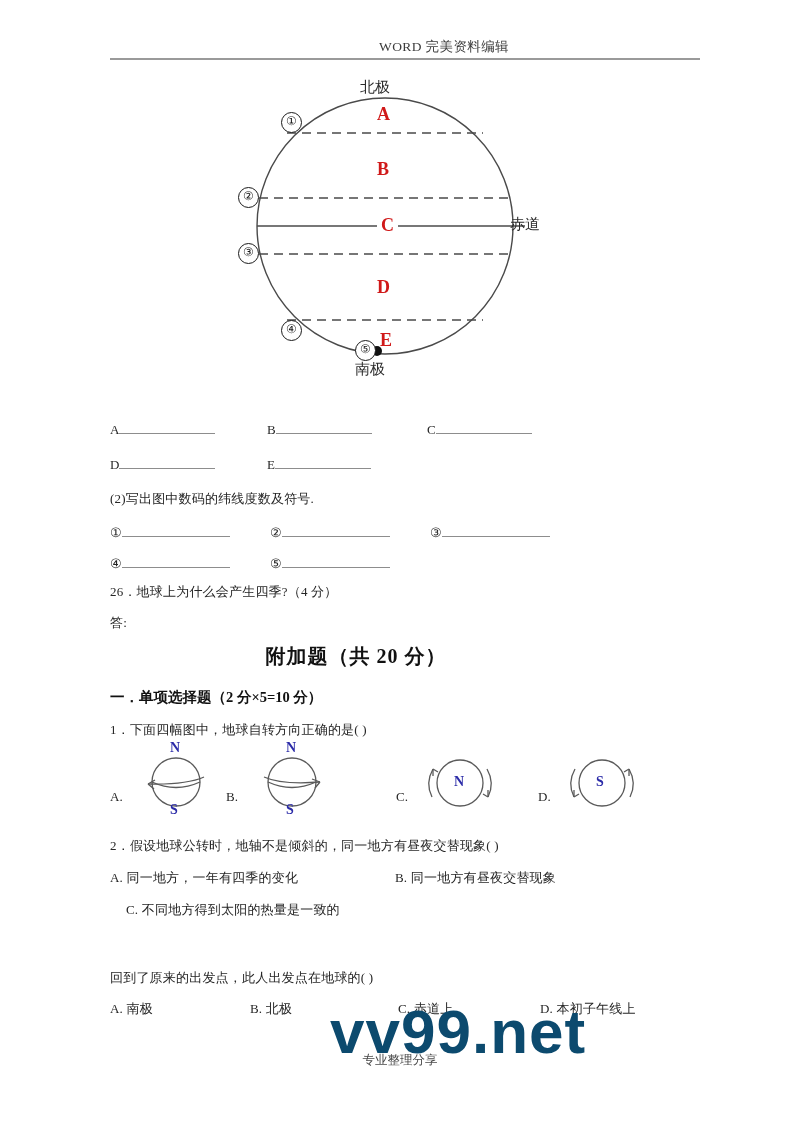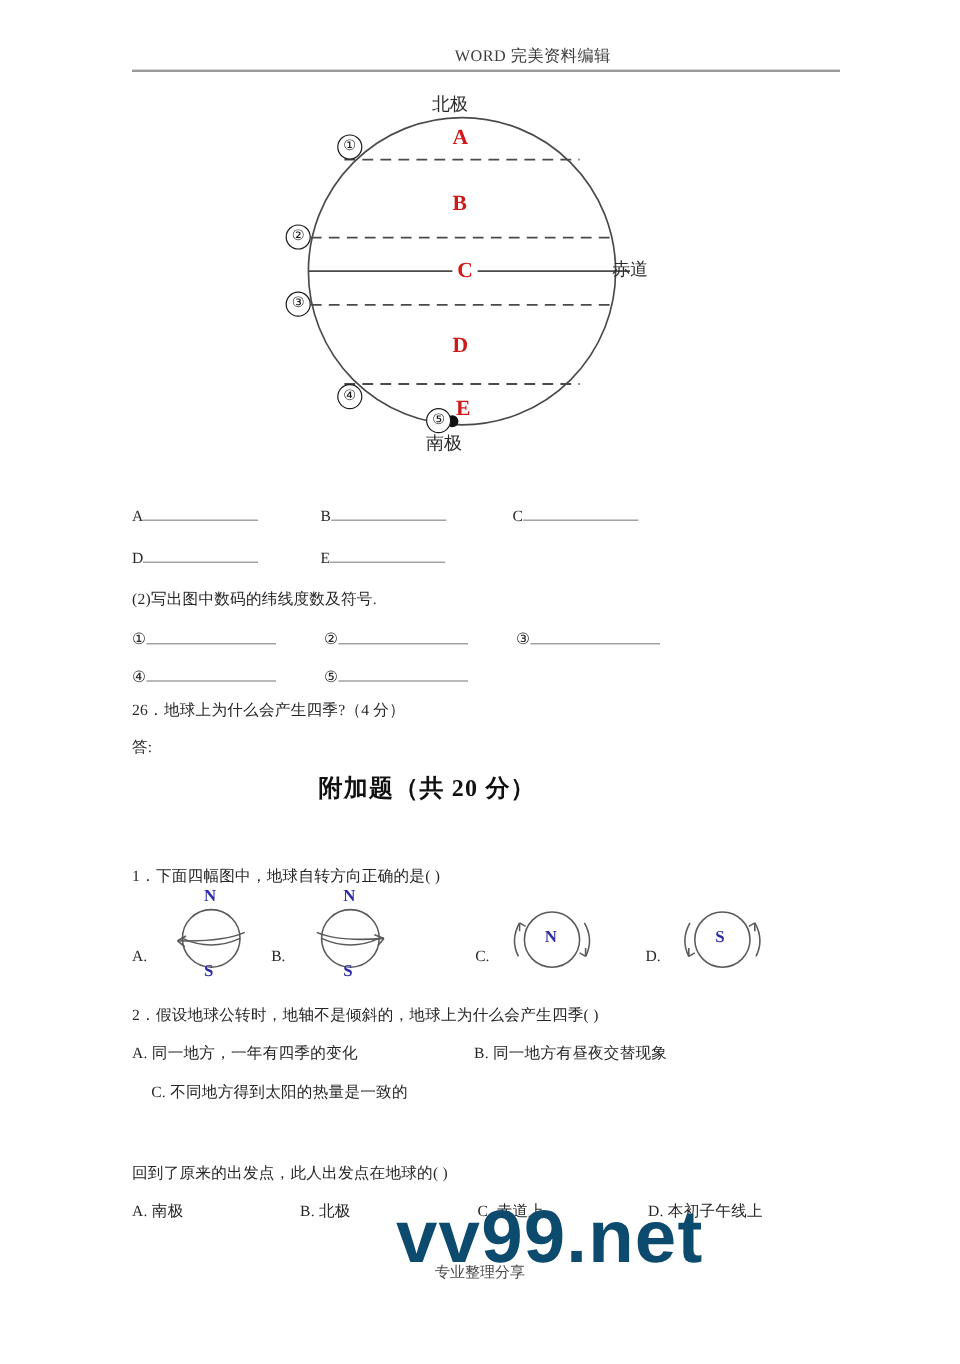"一．单项选择题（2 分×5=10 分）" div.section-title { html: none -> <div>一．单项选择题（2 分×5=10 分）</div> }
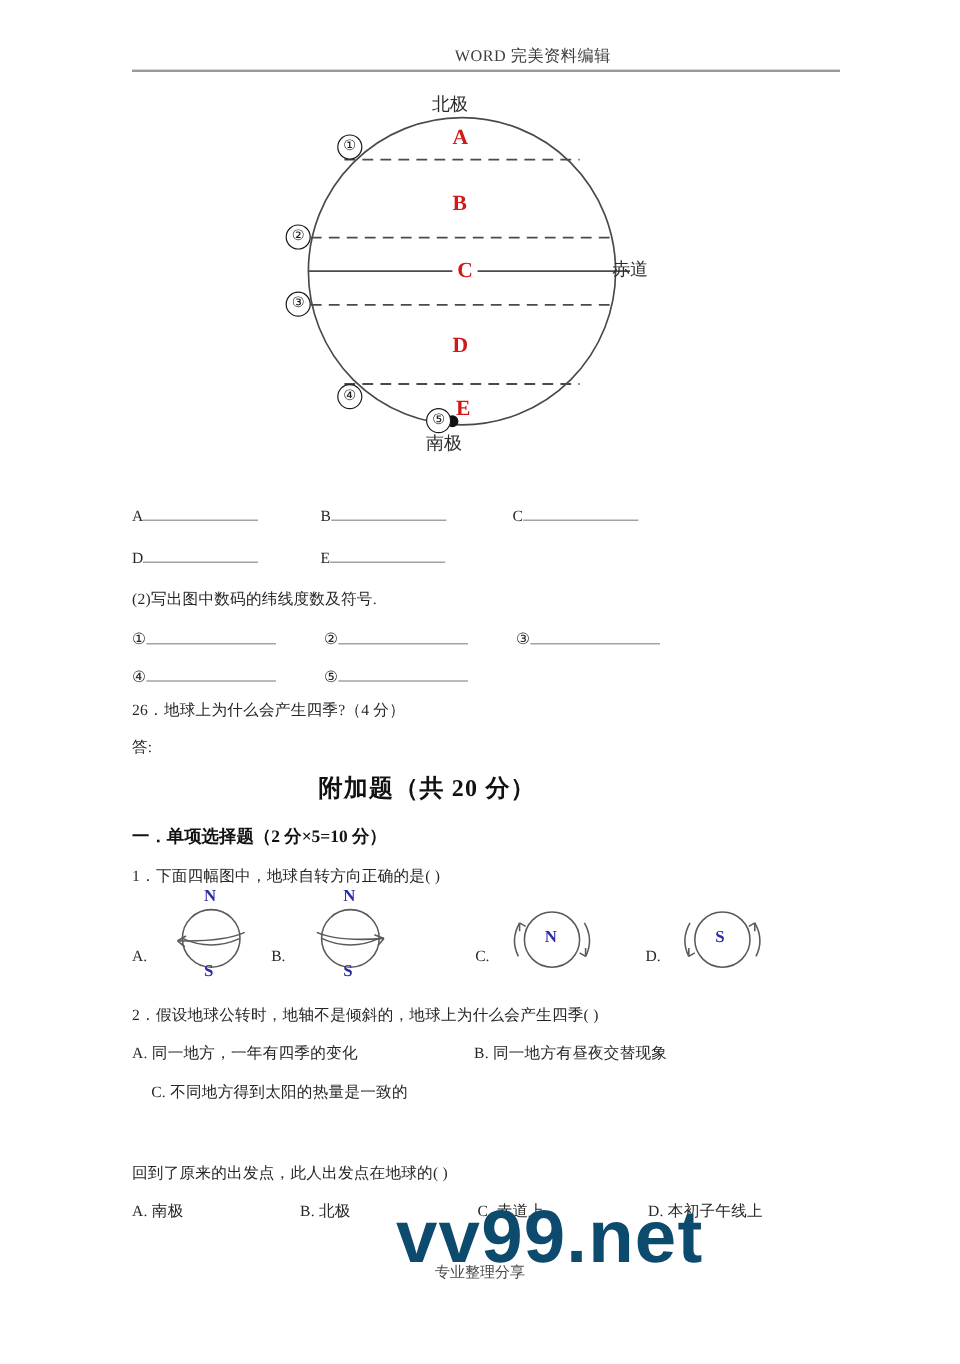"假设地球公转时，地轴不是倾斜的，地球上为什么会产生四季( )" span { text: 地球上为什么会产生四季 -> 同一地方有昼夜交替现象 }
